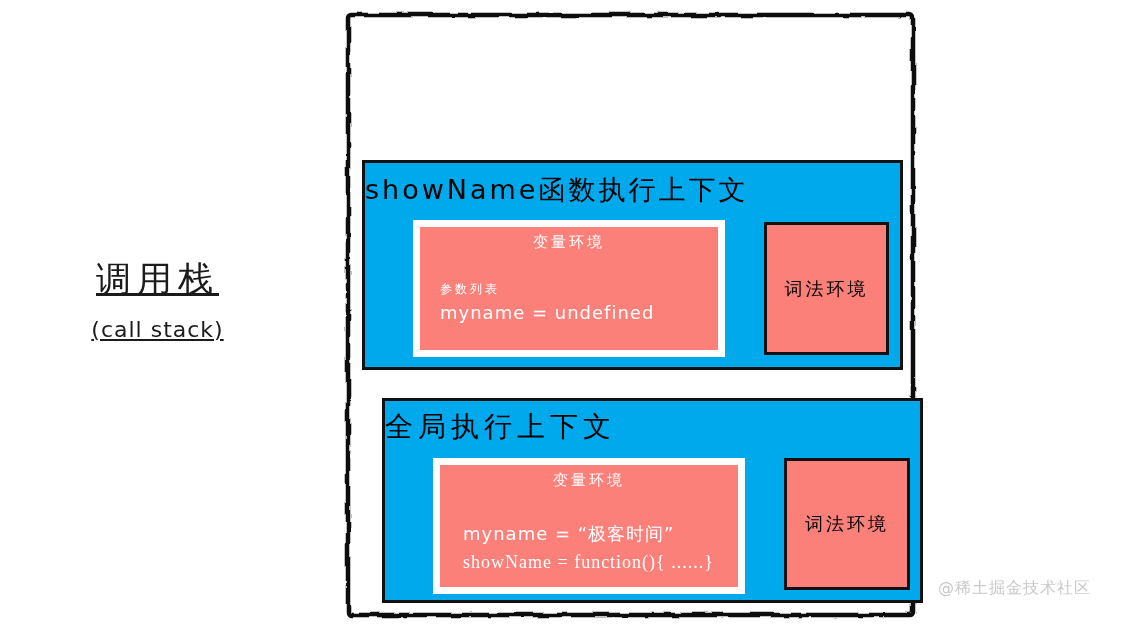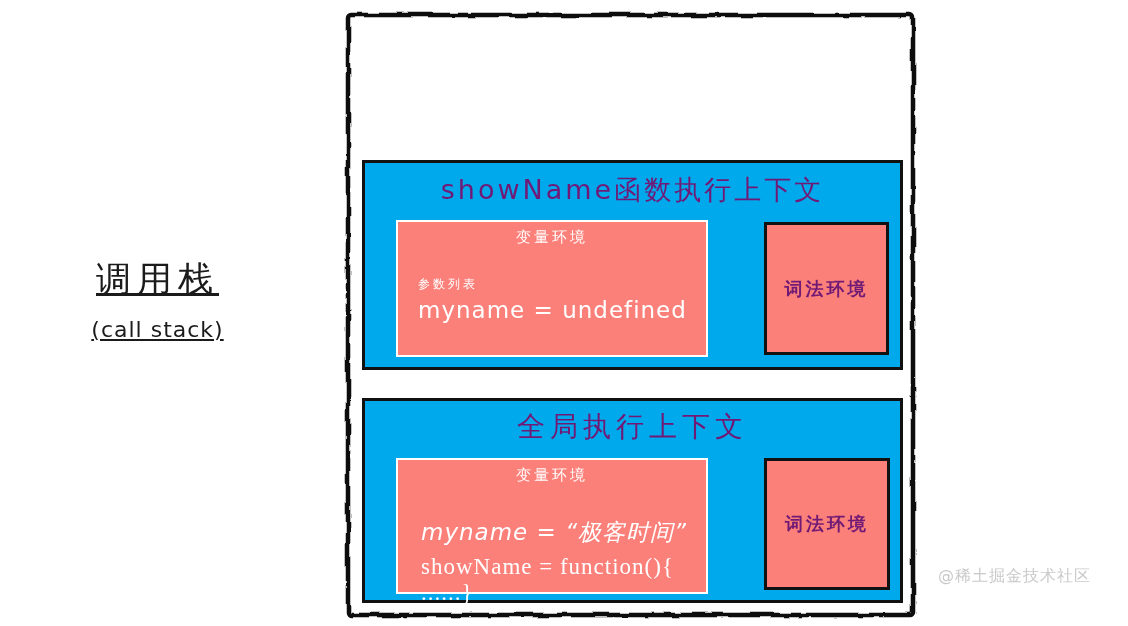"showName函数执行上下文" .frame-title { color: #701a75 -> #000000; text-align: center -> none }
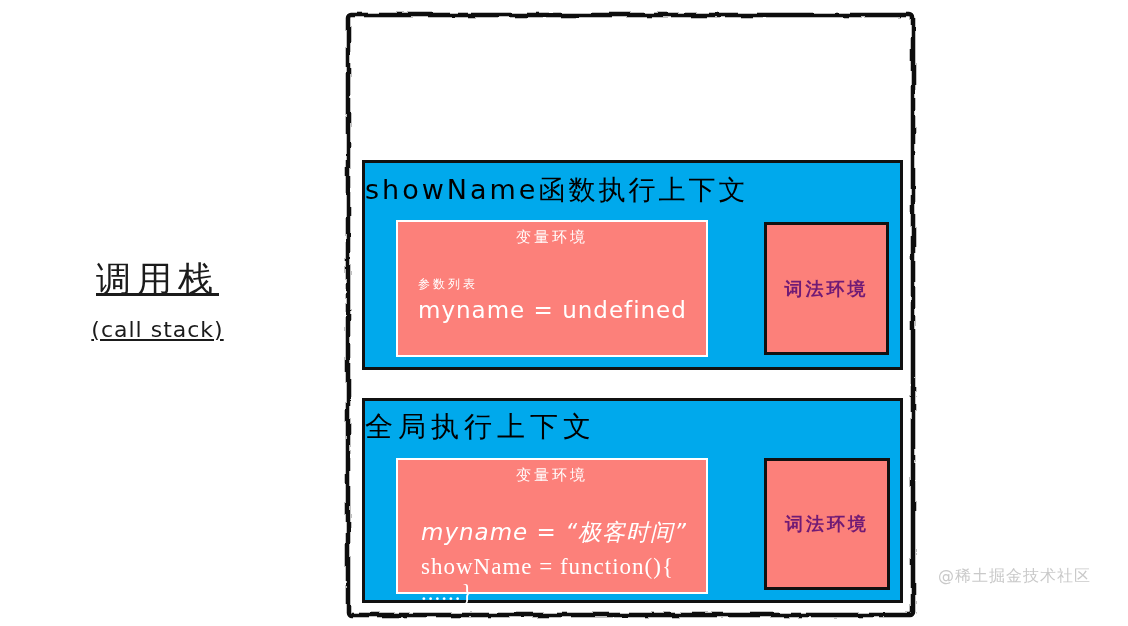"变量环境" .var-env { border: 2px solid #ffffff -> 7px solid #ffffff; left: 31px -> 48px }
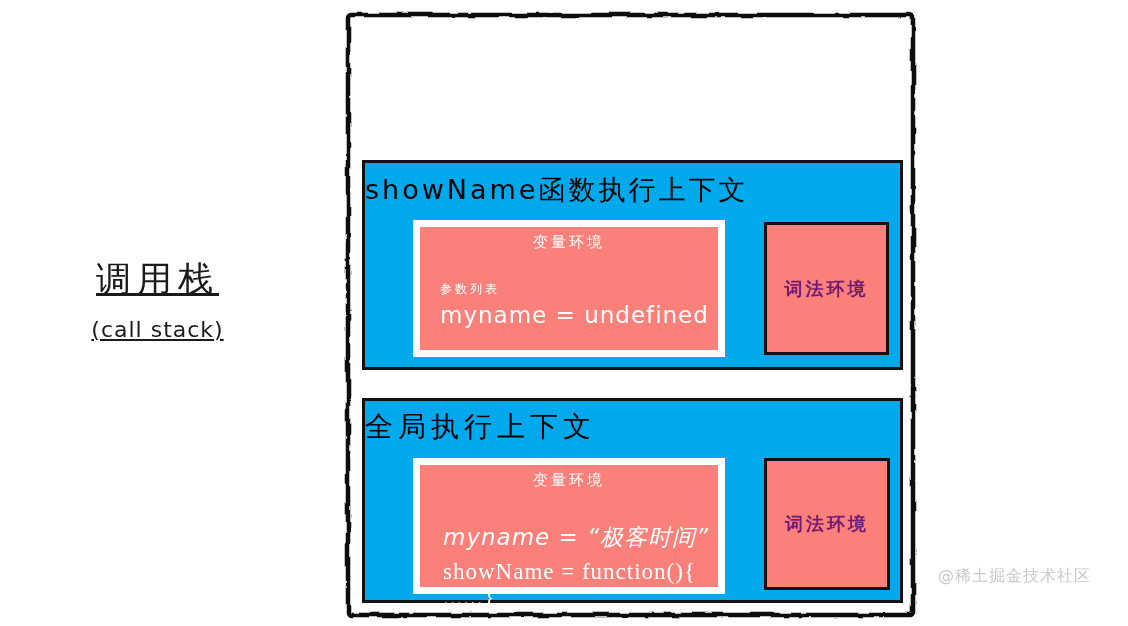"词法环境" .lex-env { color: #701a75 -> #000000; font-weight: 700 -> 400 }
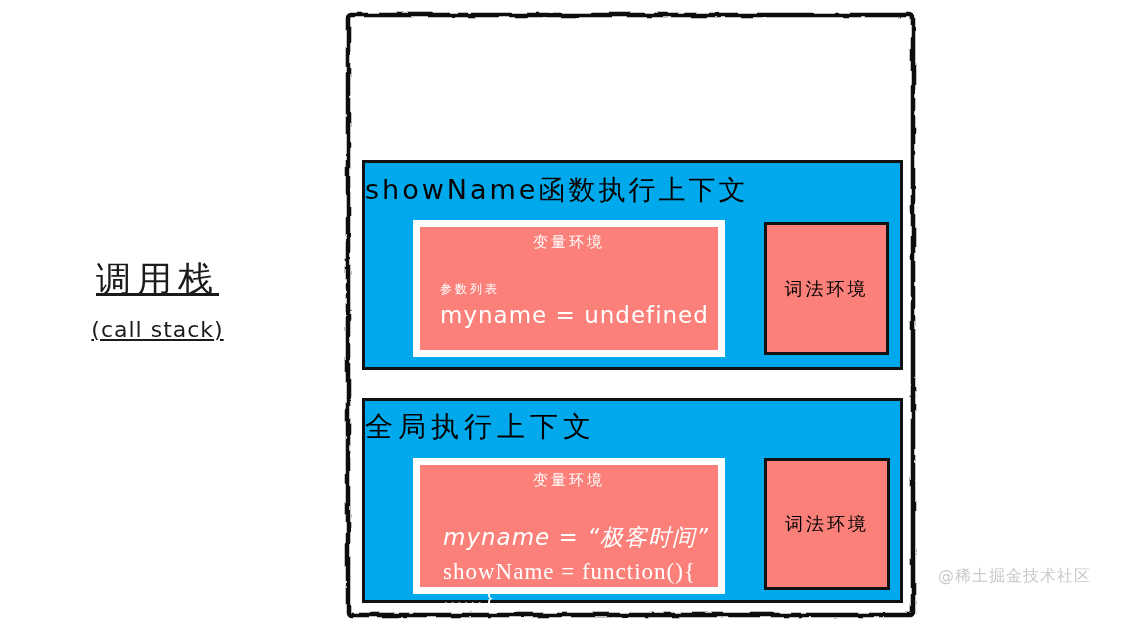"myname = undefined" .env-line { font-size: 23px -> 18px }
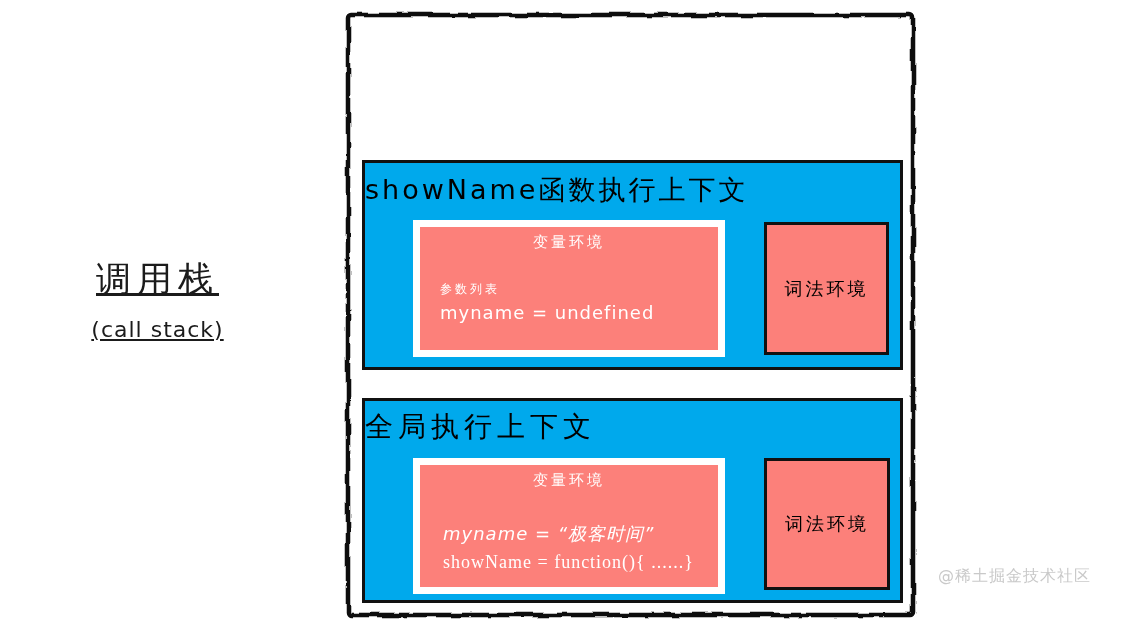"全局执行上下文" .frame-bottom { margin-left: none -> 20px }
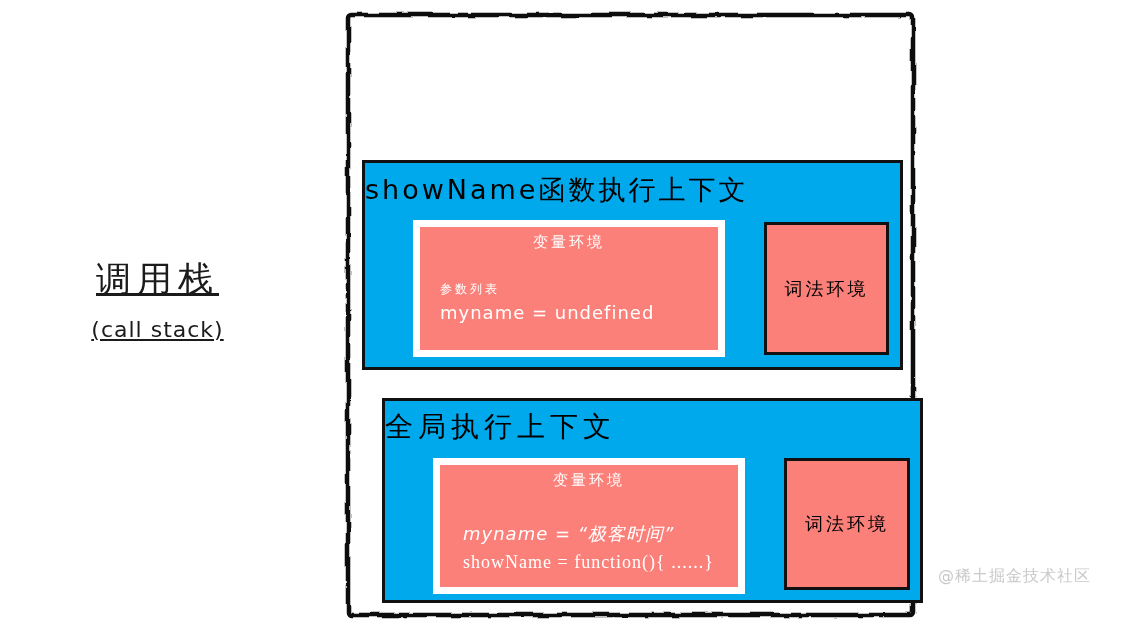"myname = “极客时间”" .frame-bottom .env-line.first { font-style: italic -> none }
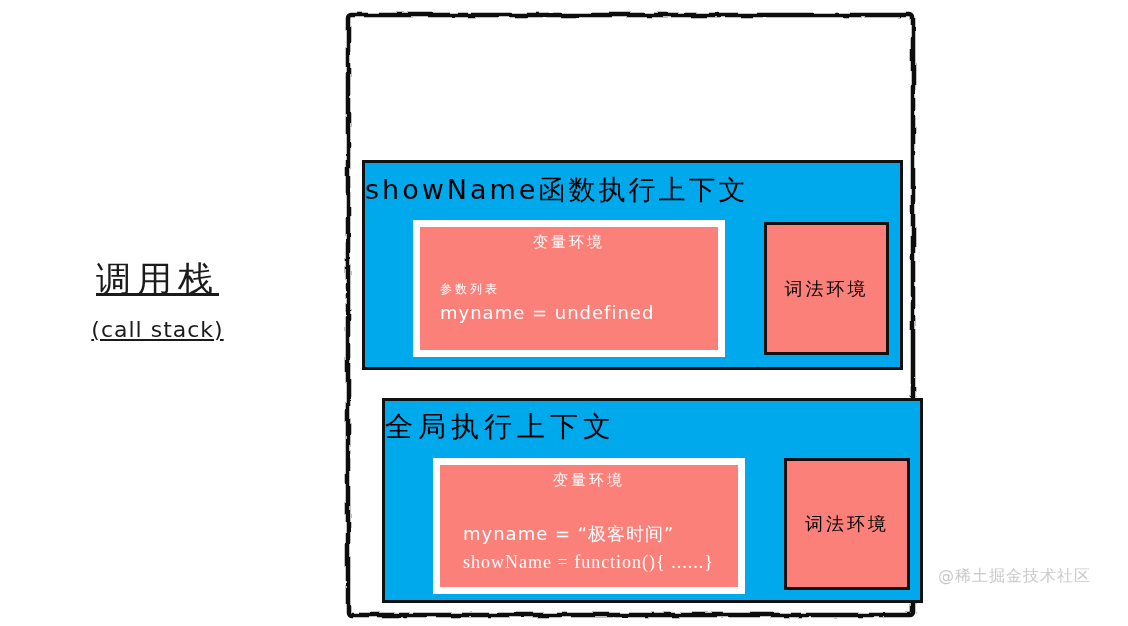"@稀土掘金技术社区" .watermark { top: 566px -> 578px }
